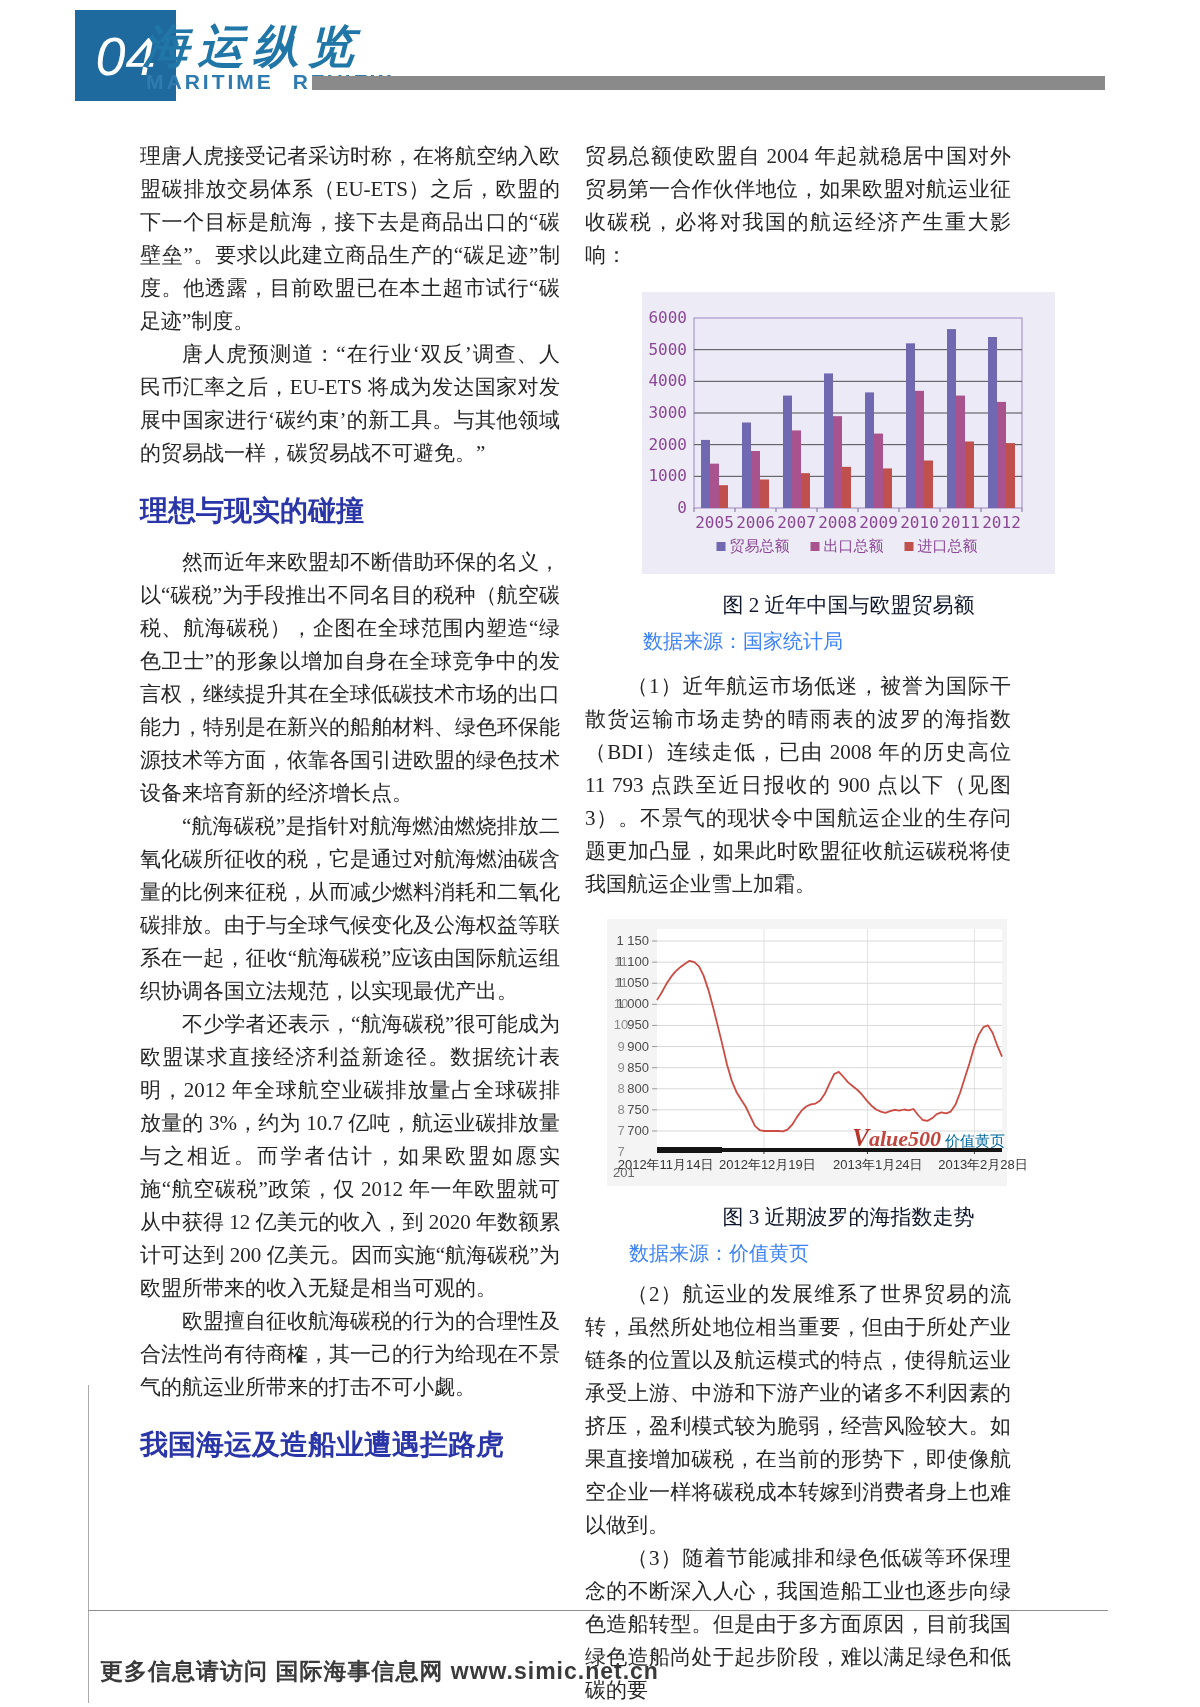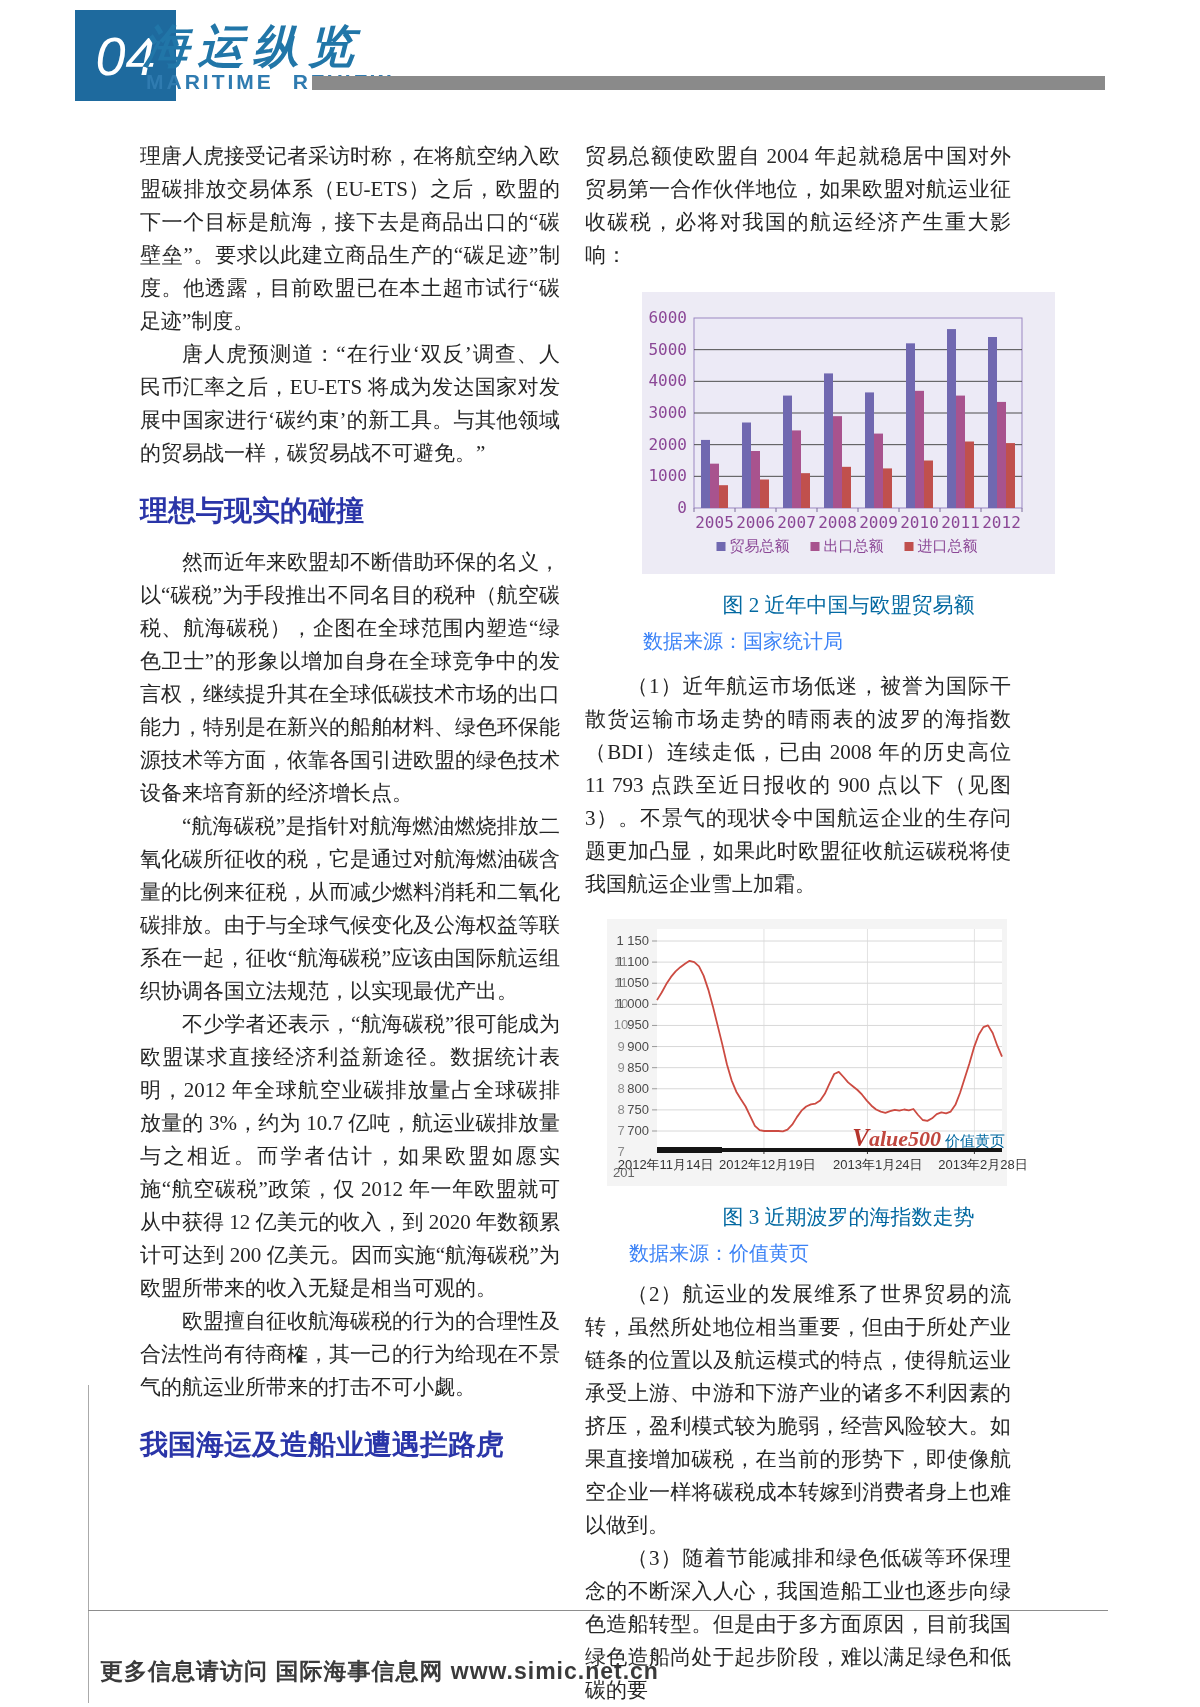"图 2 近年中国与欧盟贸易额" .fig-caption { color: #0369a1 -> #0f172a }
